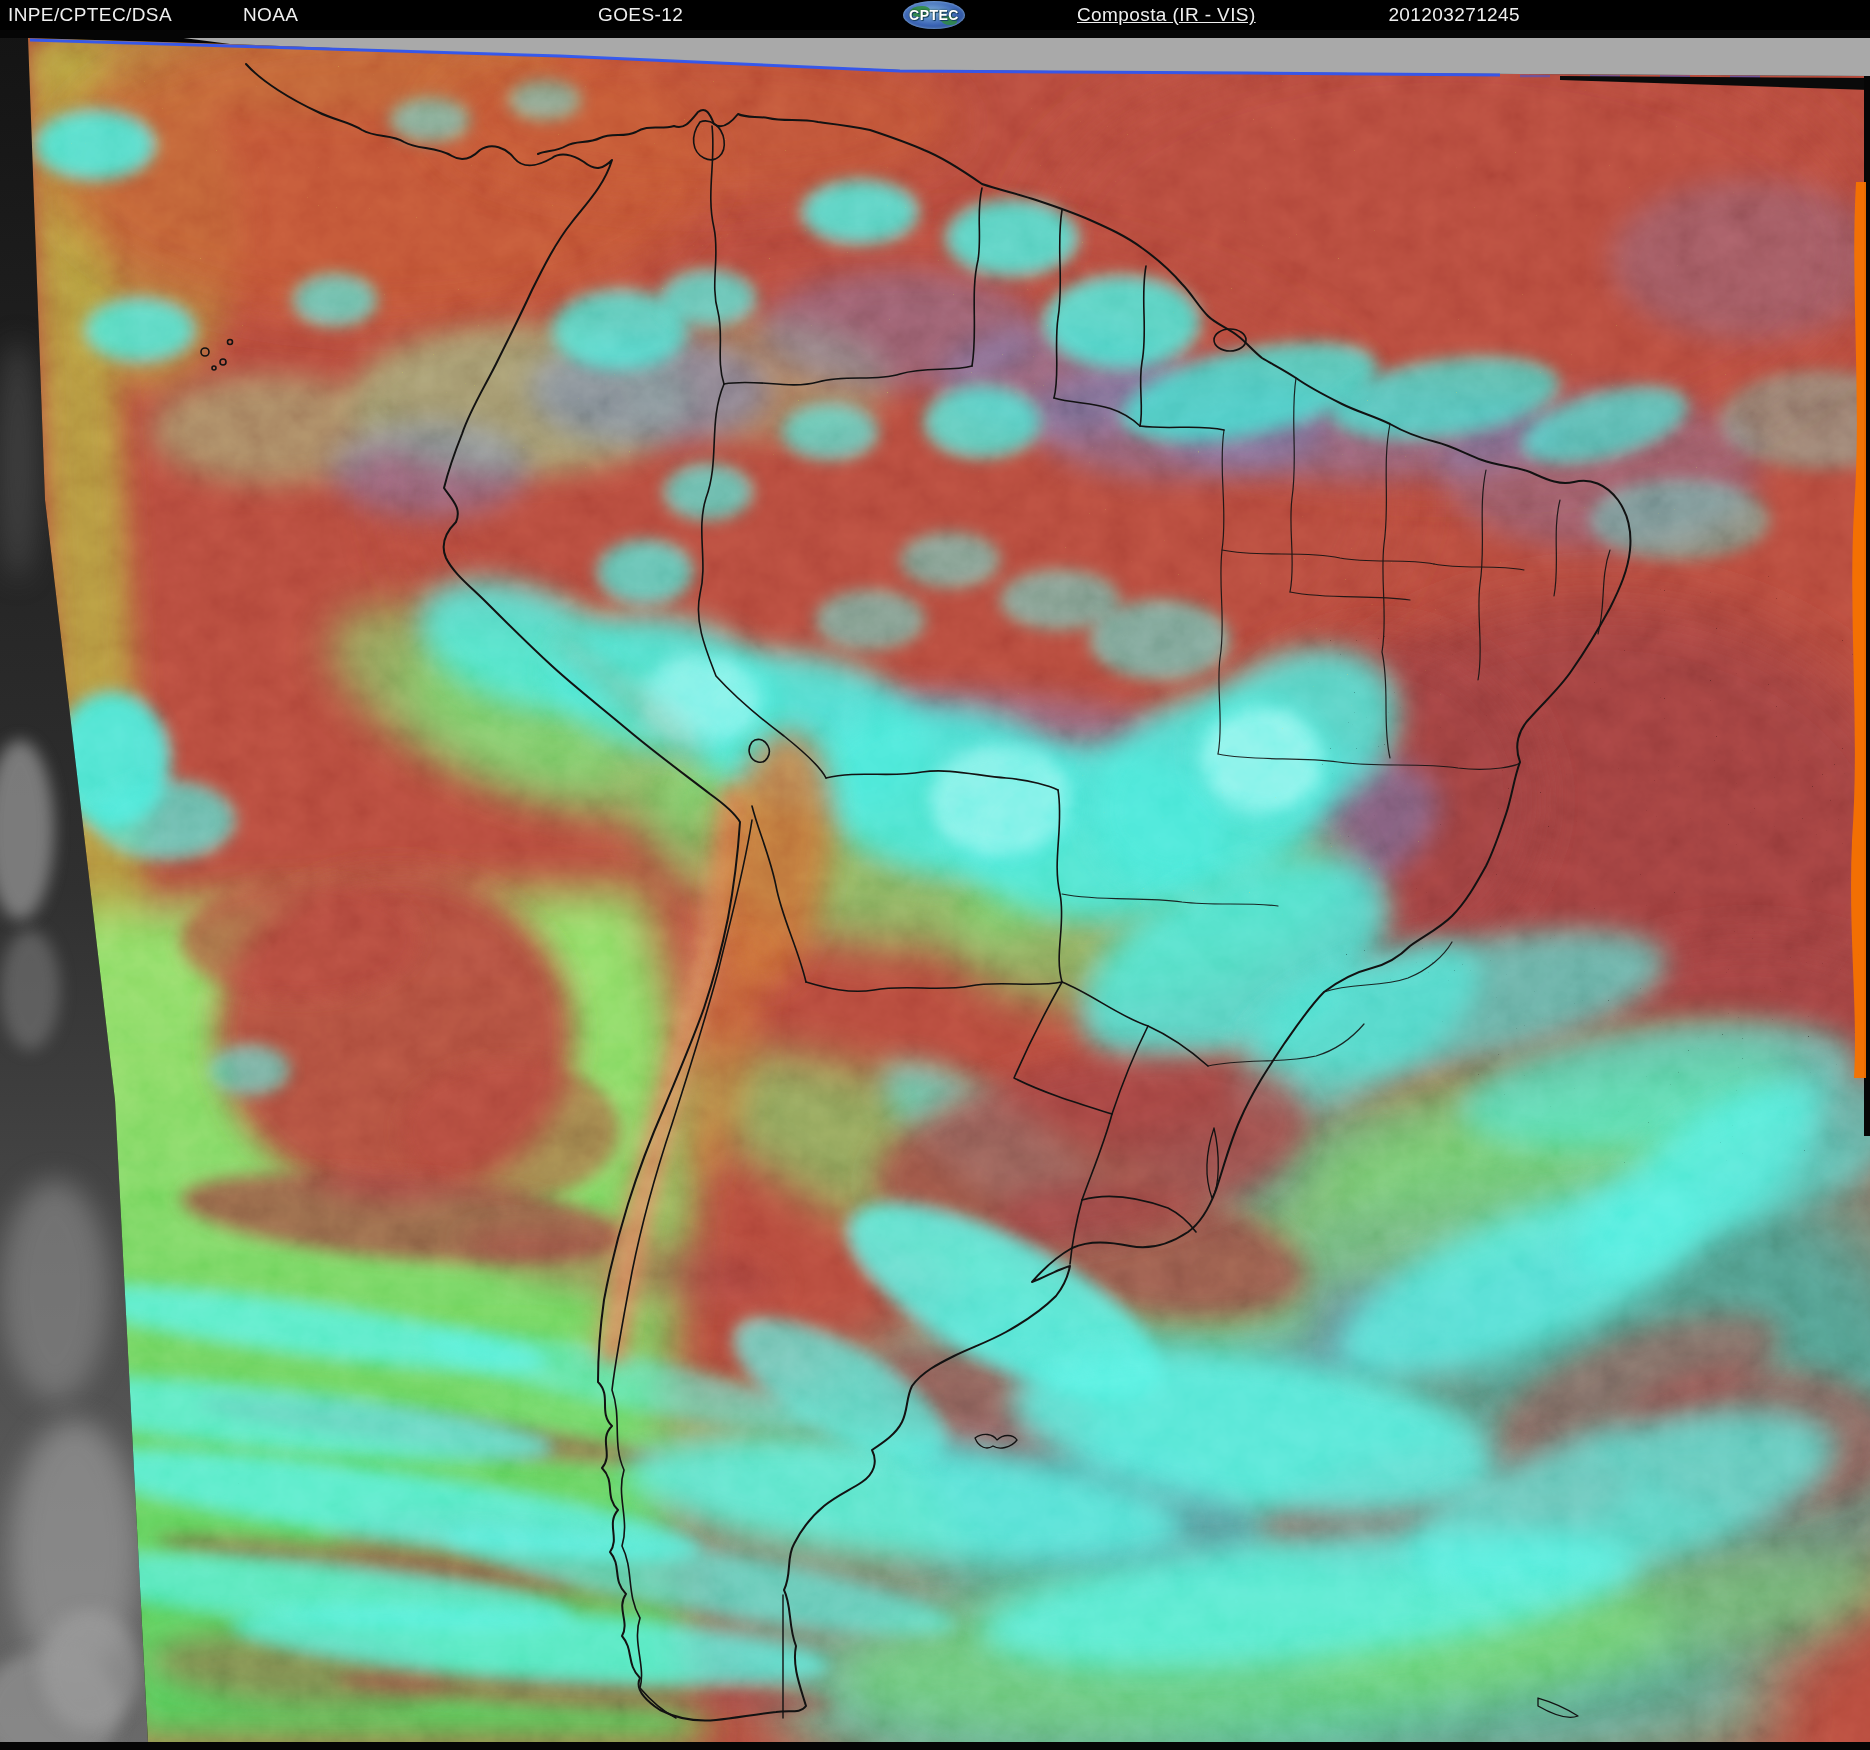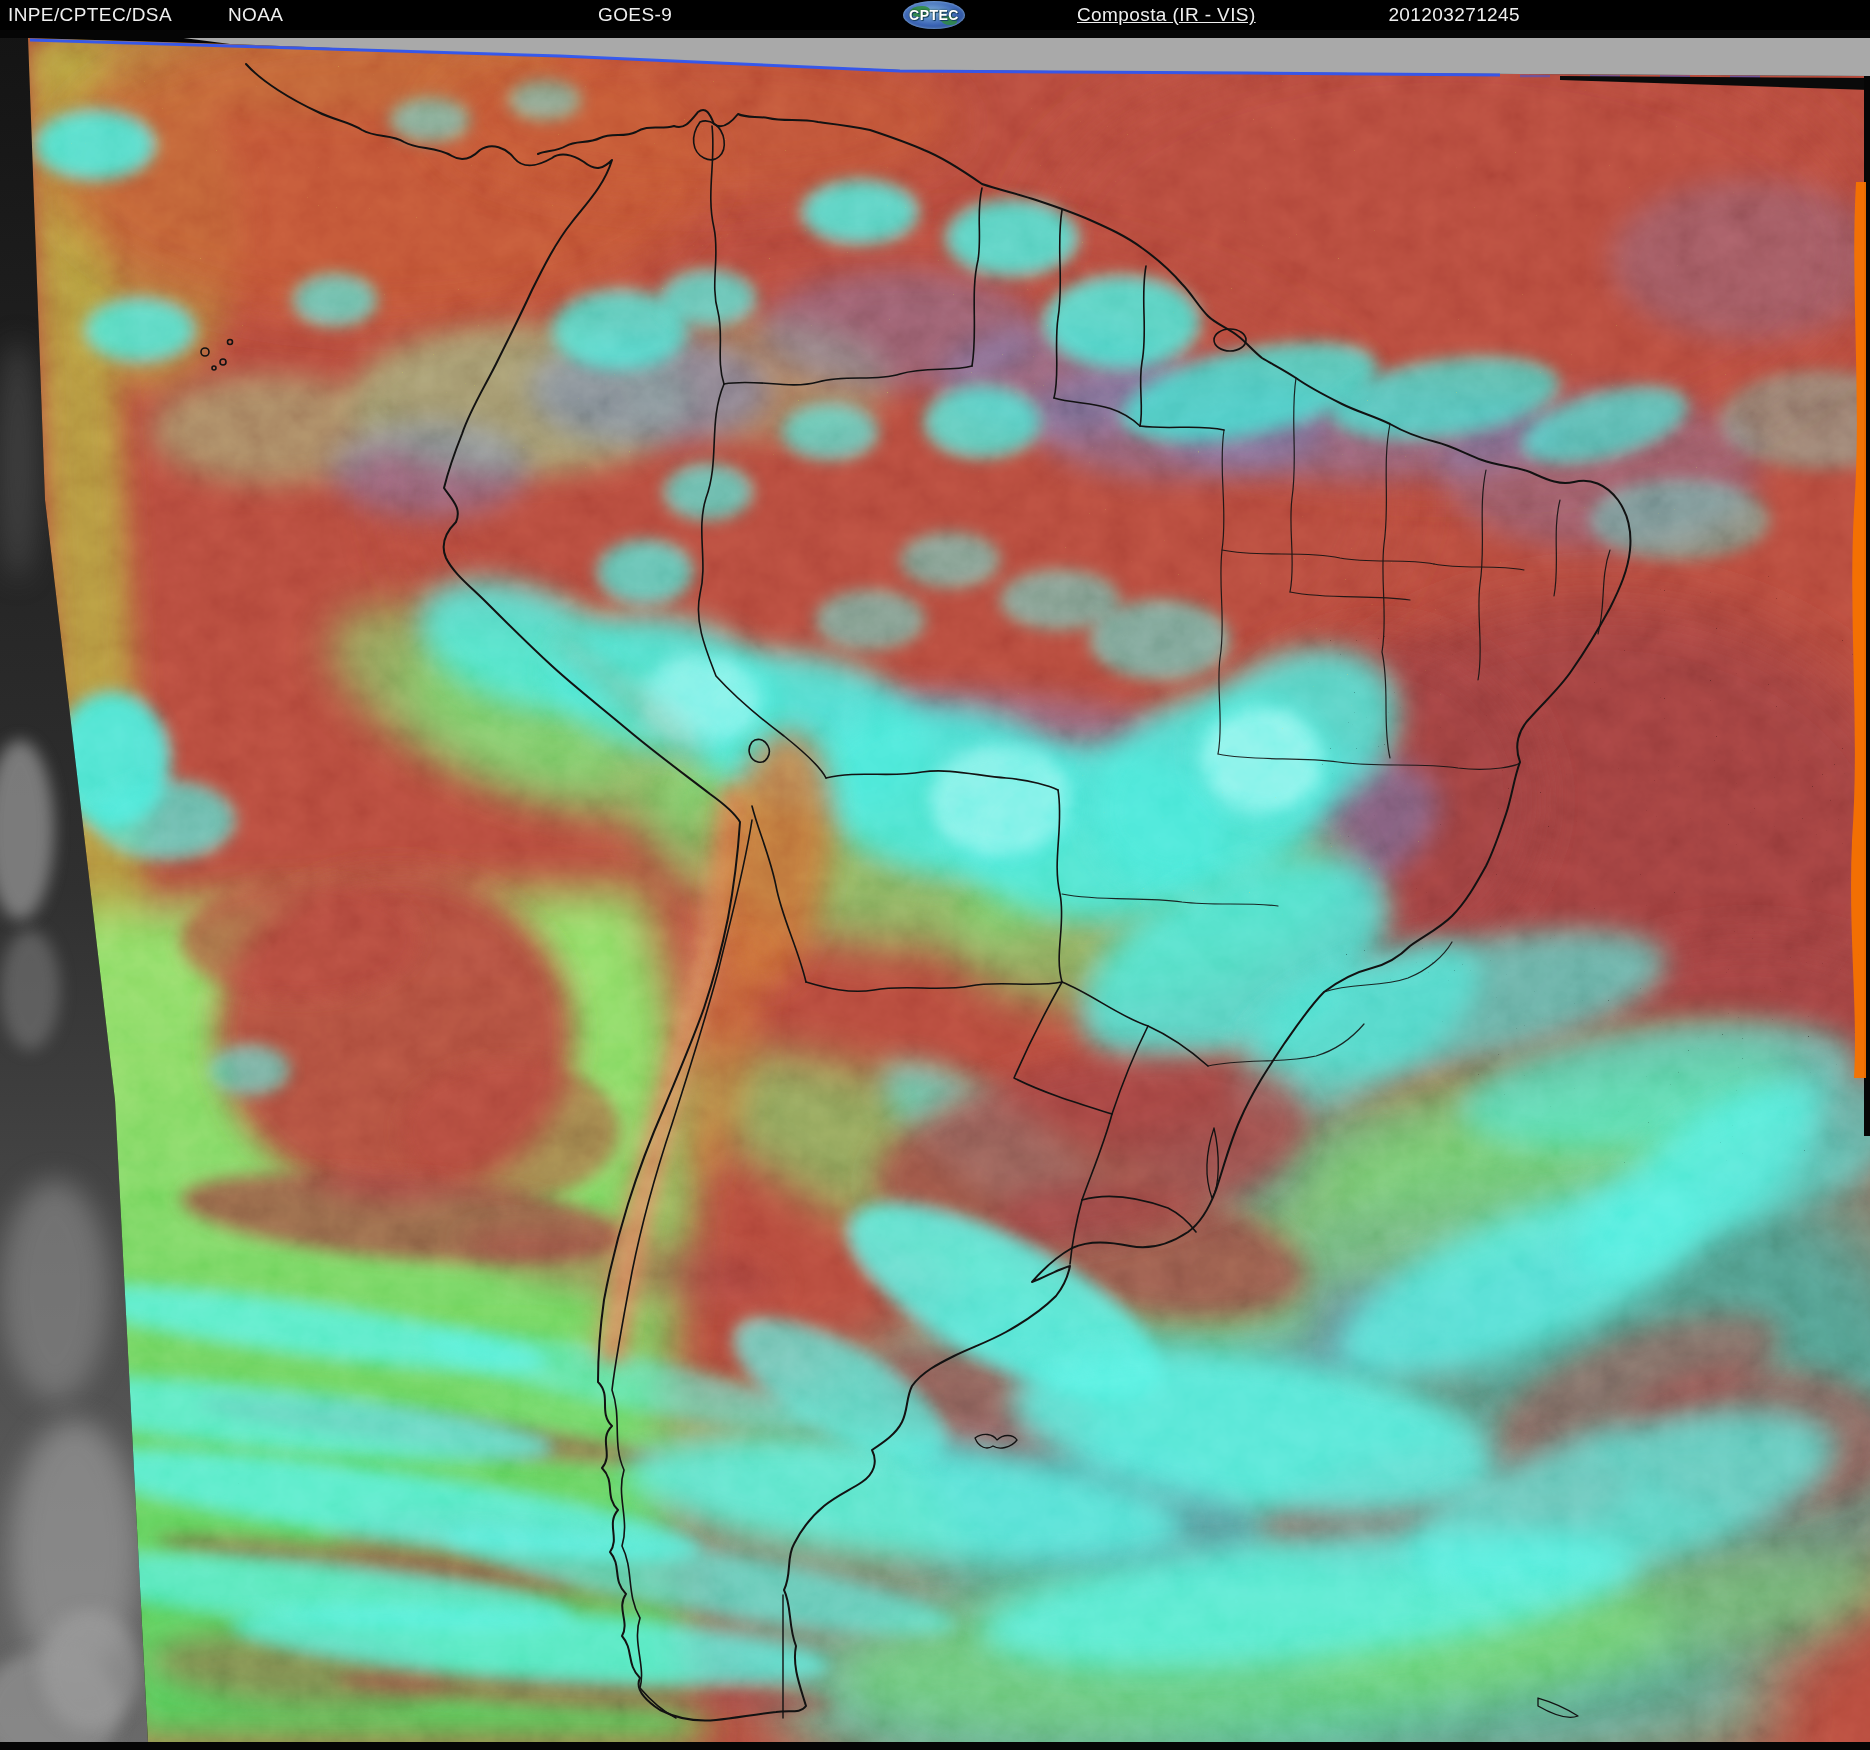"NOAA" .t-noaa { left: 228px -> 243px }
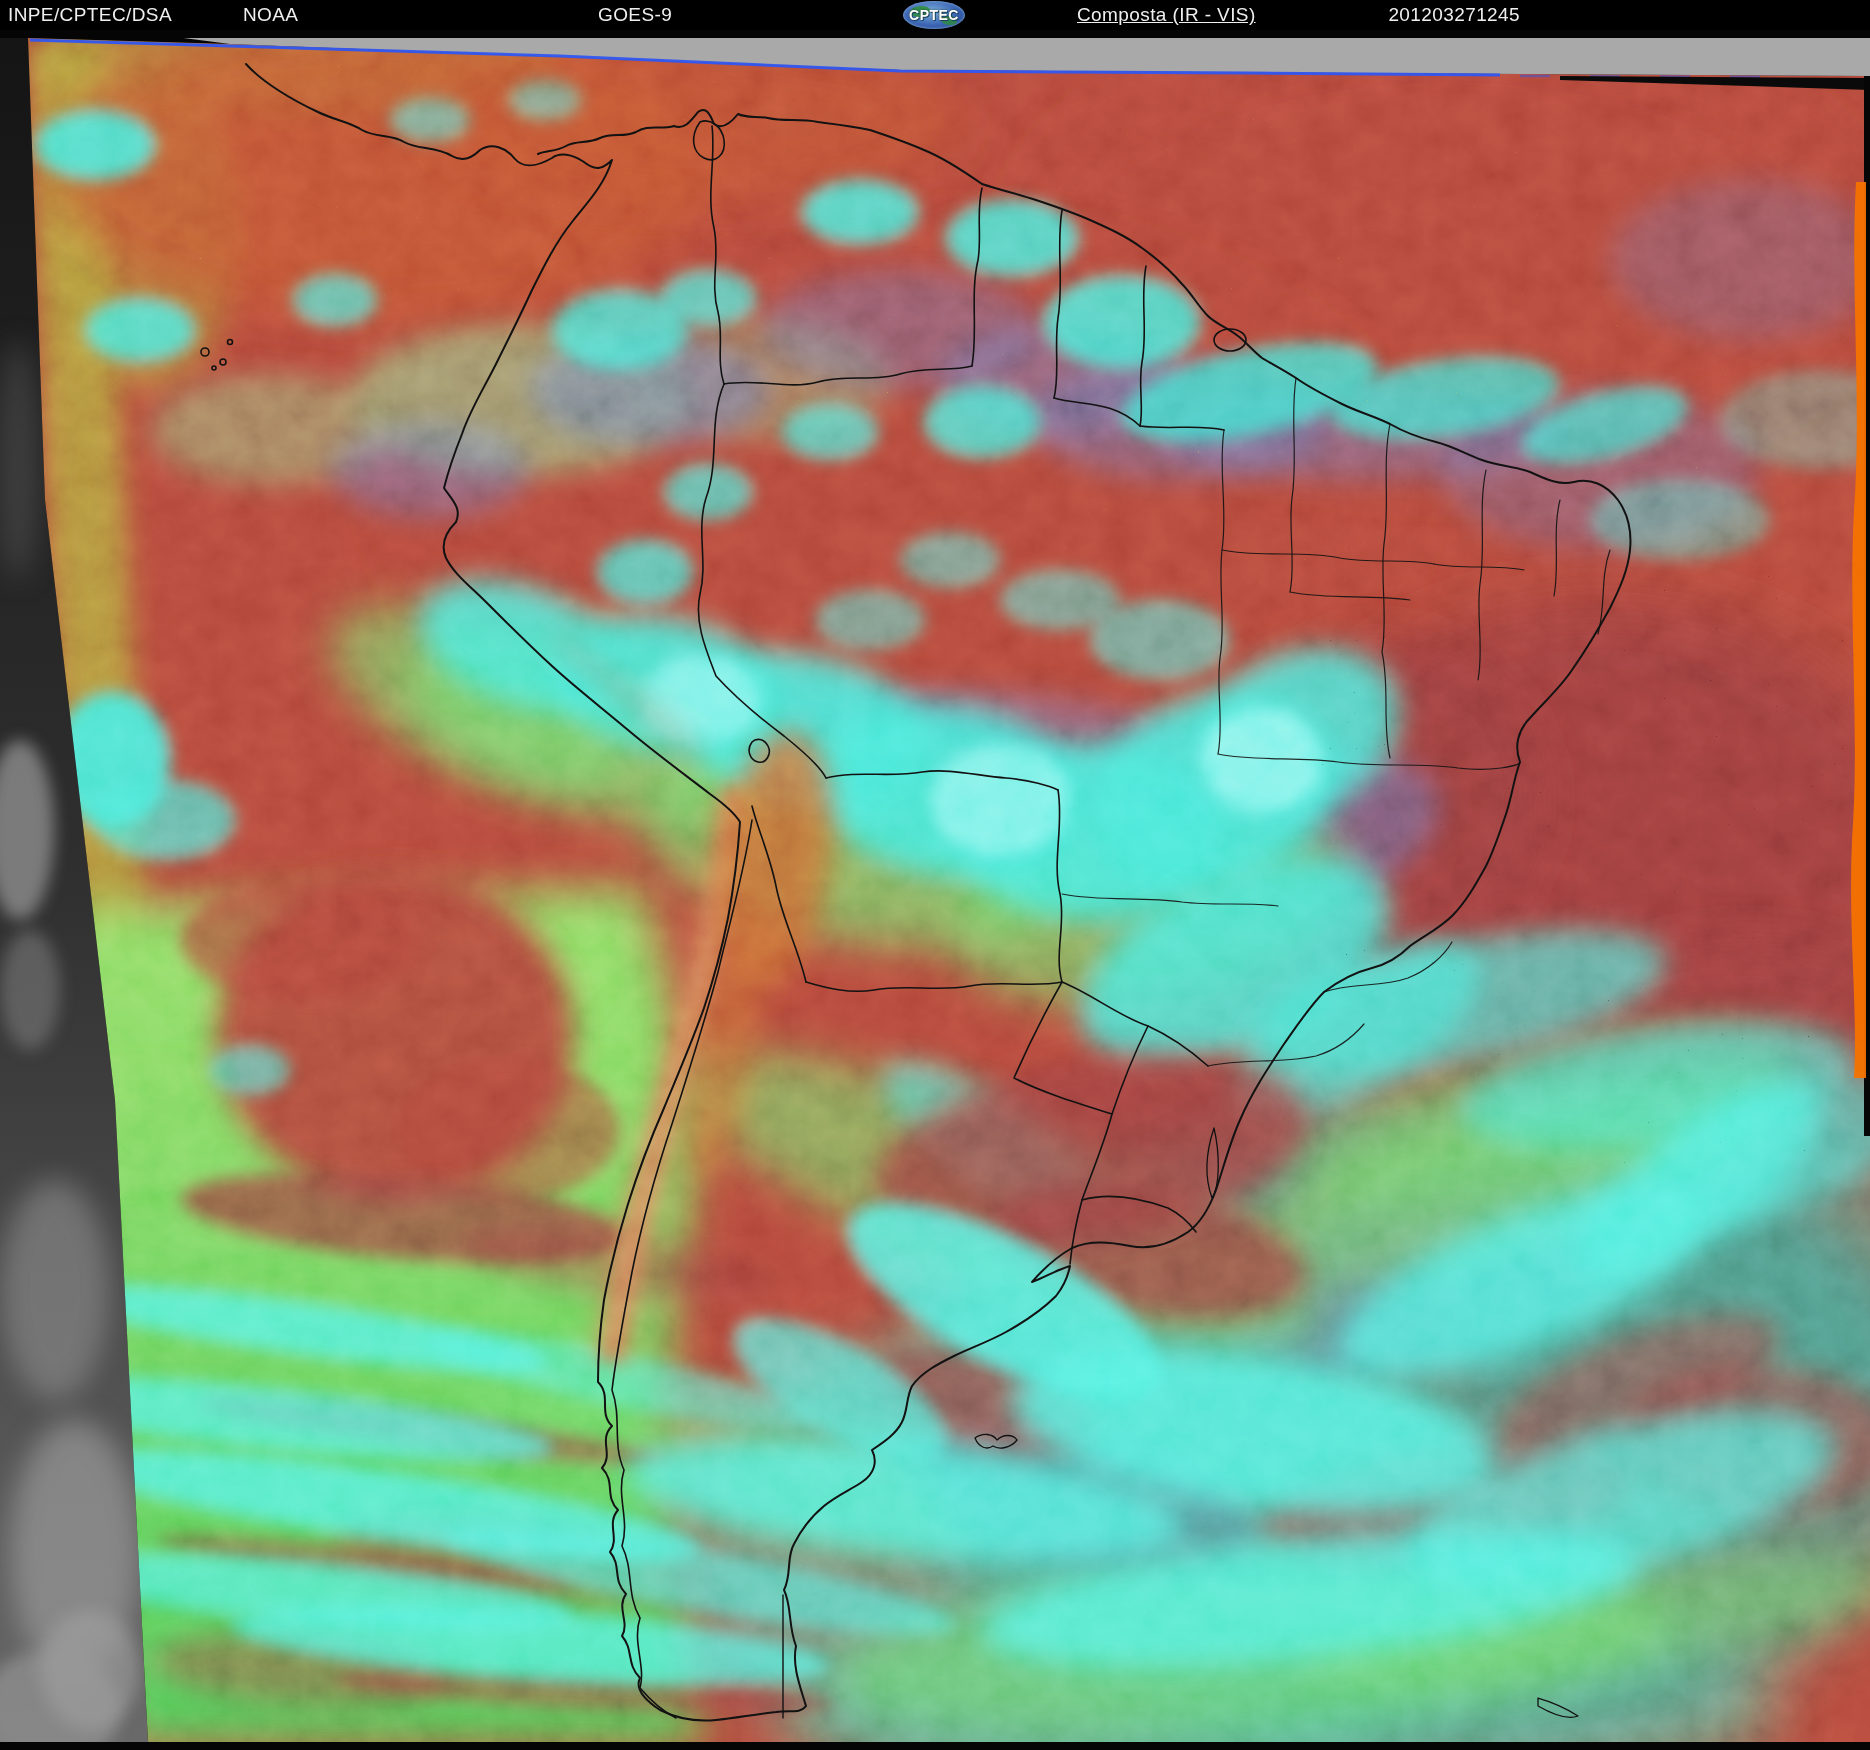"GOES-9" span.t { text: GOES-9 -> GOES-12 }
